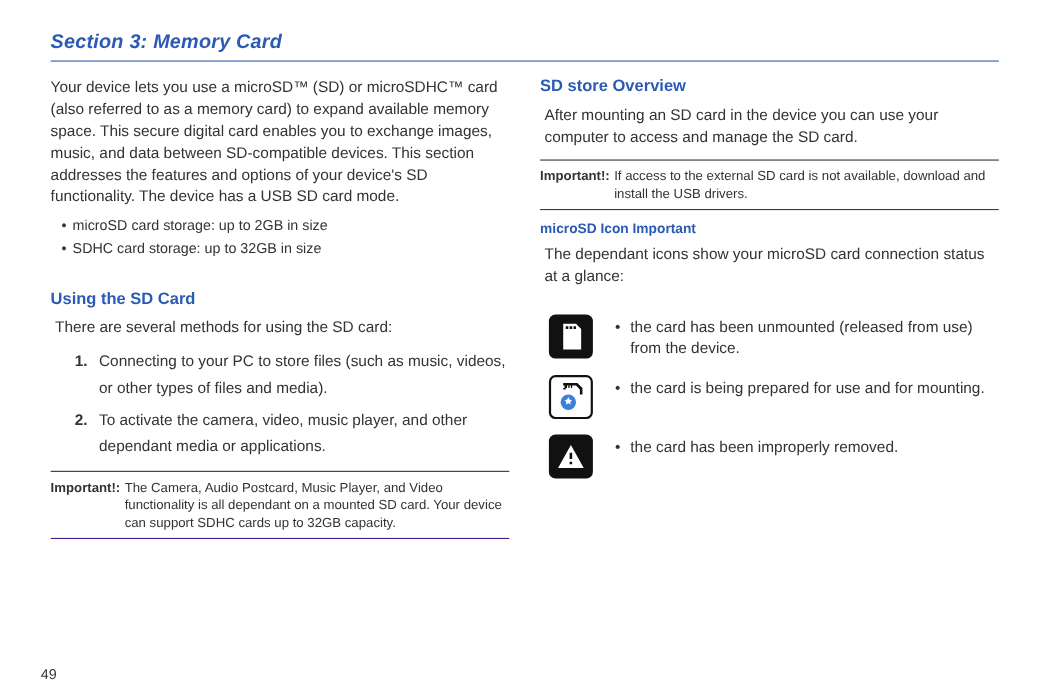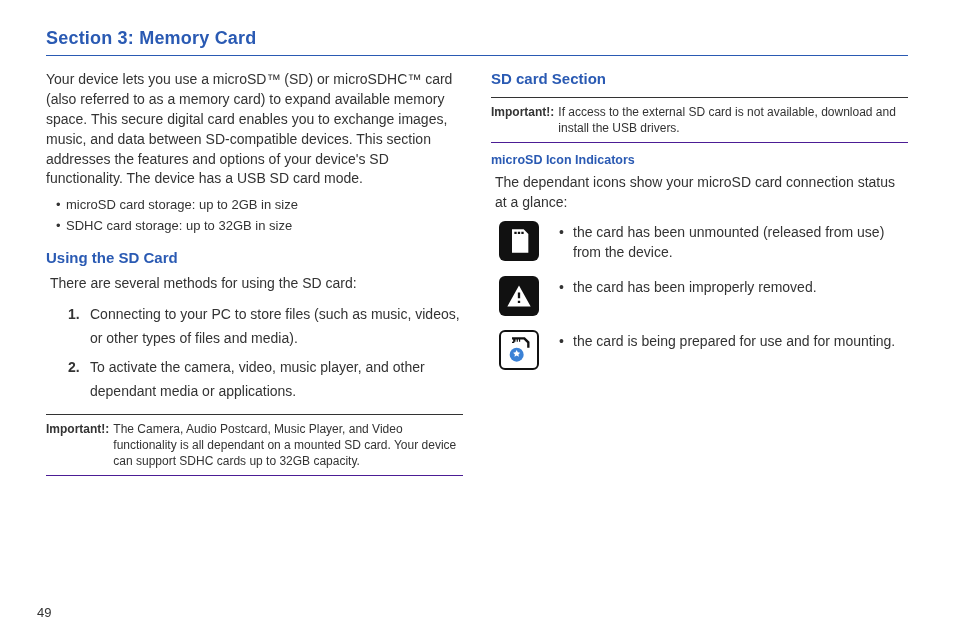"Section 3: Memory Card" .section-title { font-style: none -> italic }
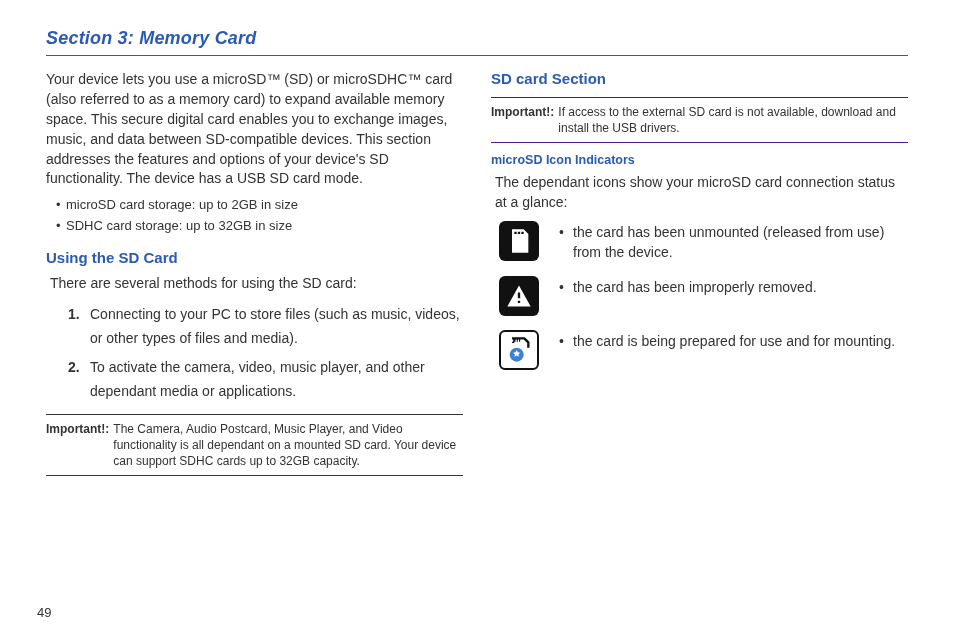"SD card Section" h2.h2 { text: card Section -> store Overview }
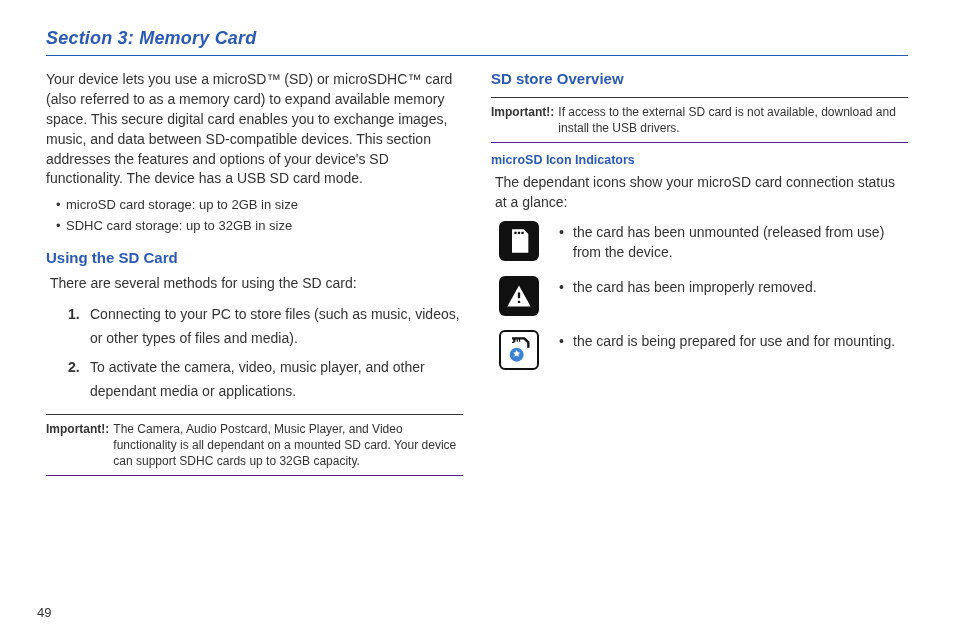"After mounting an SD card" p.body { html: none -> <p>After mounting an SD card in the device you can use your computer to access and manage the SD card.</p> }
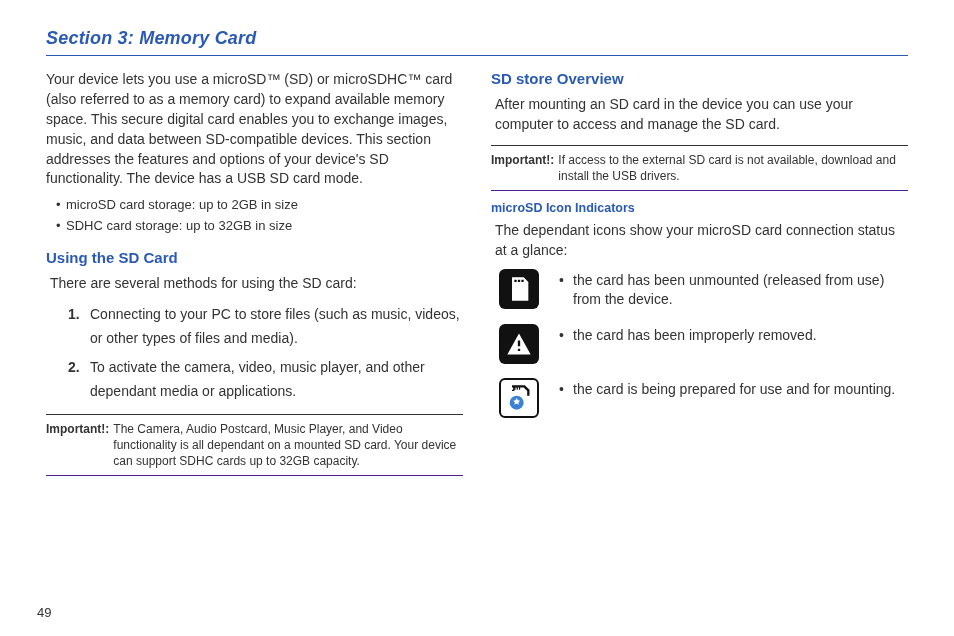"microSD card storage: up to" .bullets { margin: 4px 0 12px 10px -> 4px 0 26px 10px }
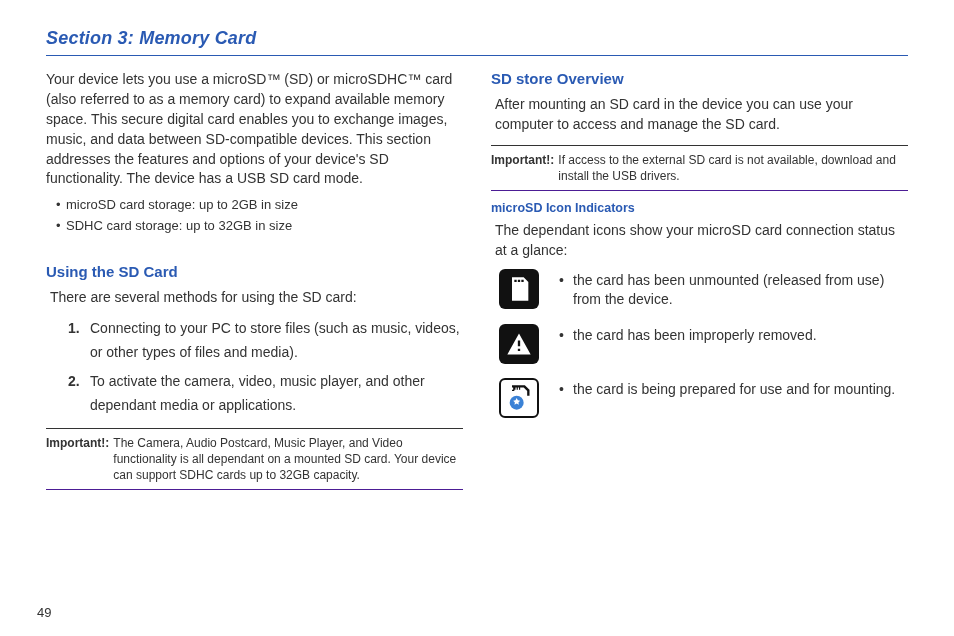"microSD Icon Indicators" h3.h3 { text: Indicators -> Important }
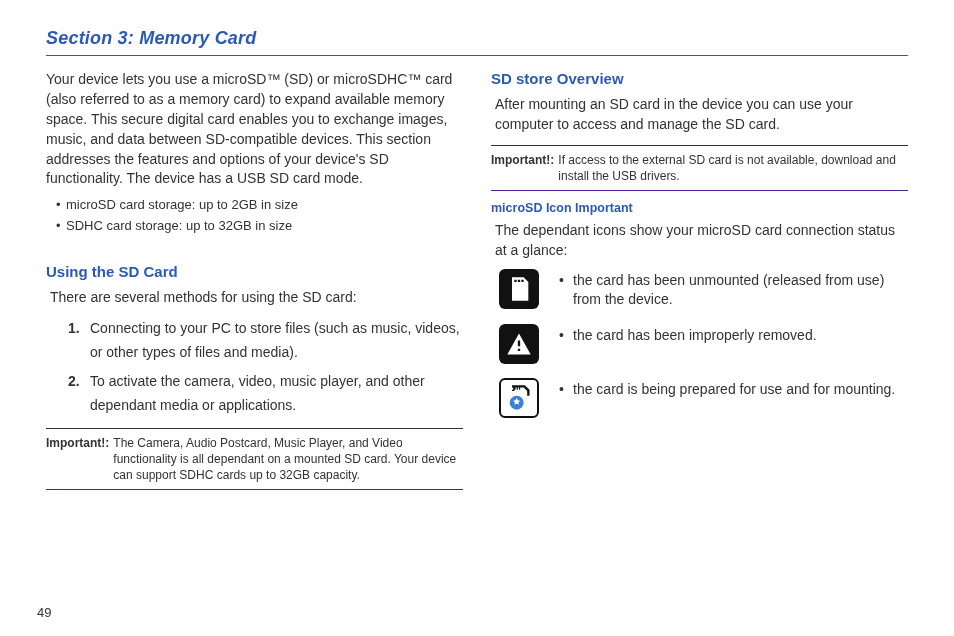"the card has been unmounted" .icon-list { margin-top: 8px -> 25px }
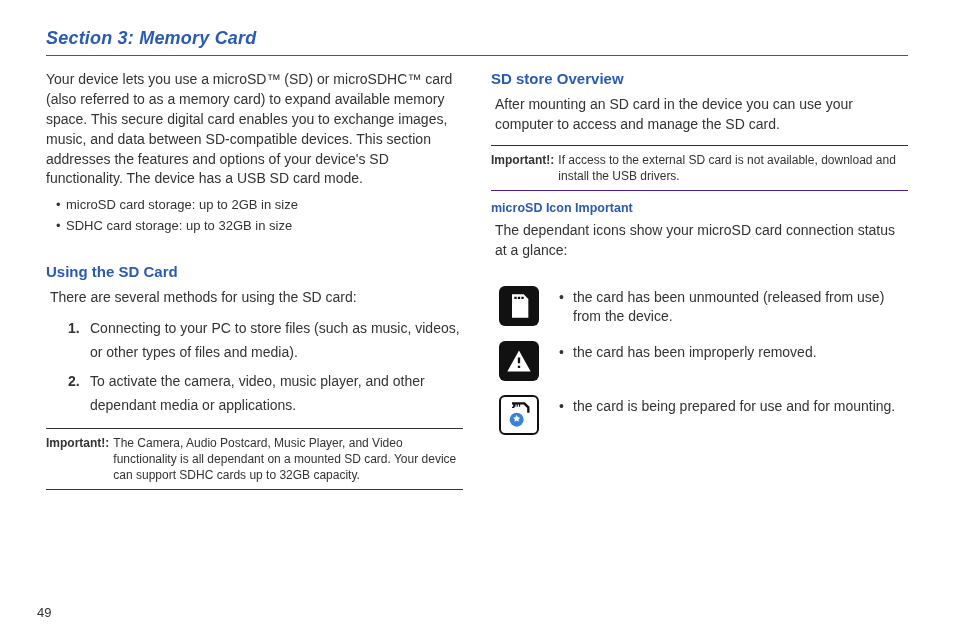"the card has been improperly" div.icon-row { order: before "the card is being prepared" -> after "the card is being prepared" }
